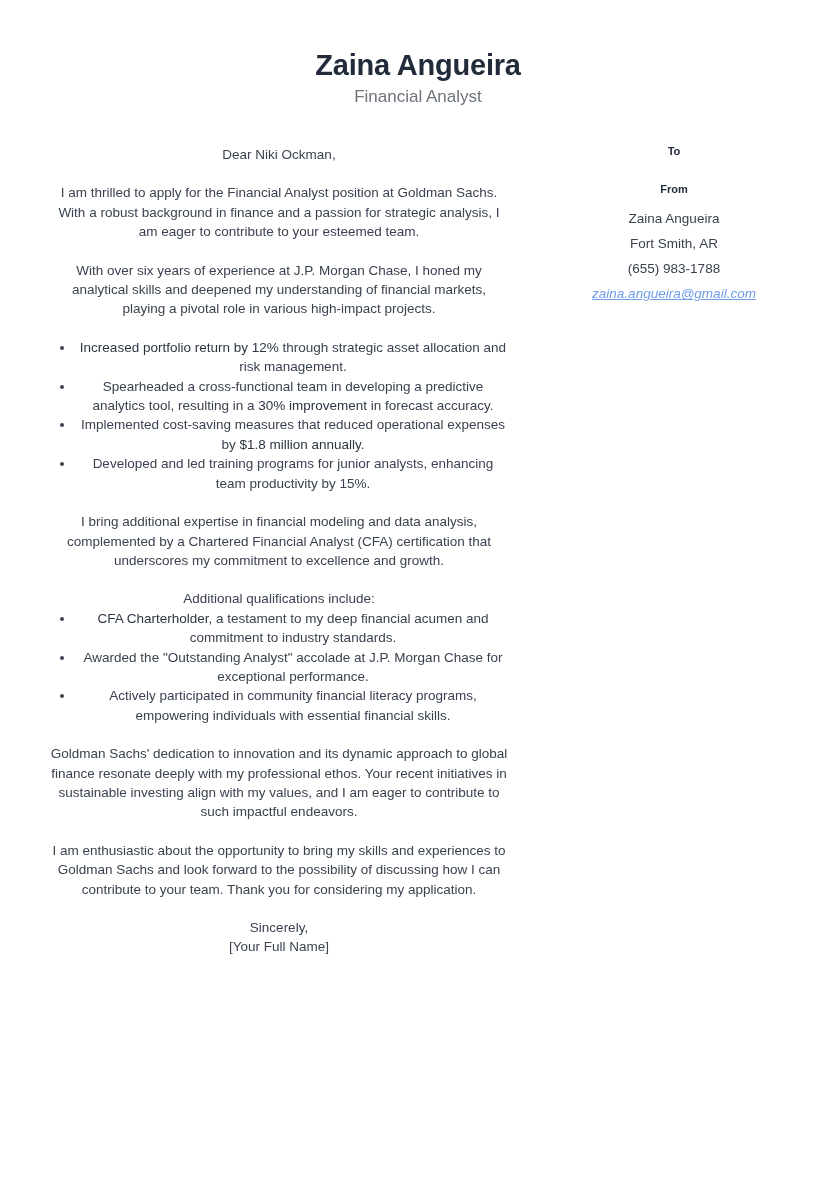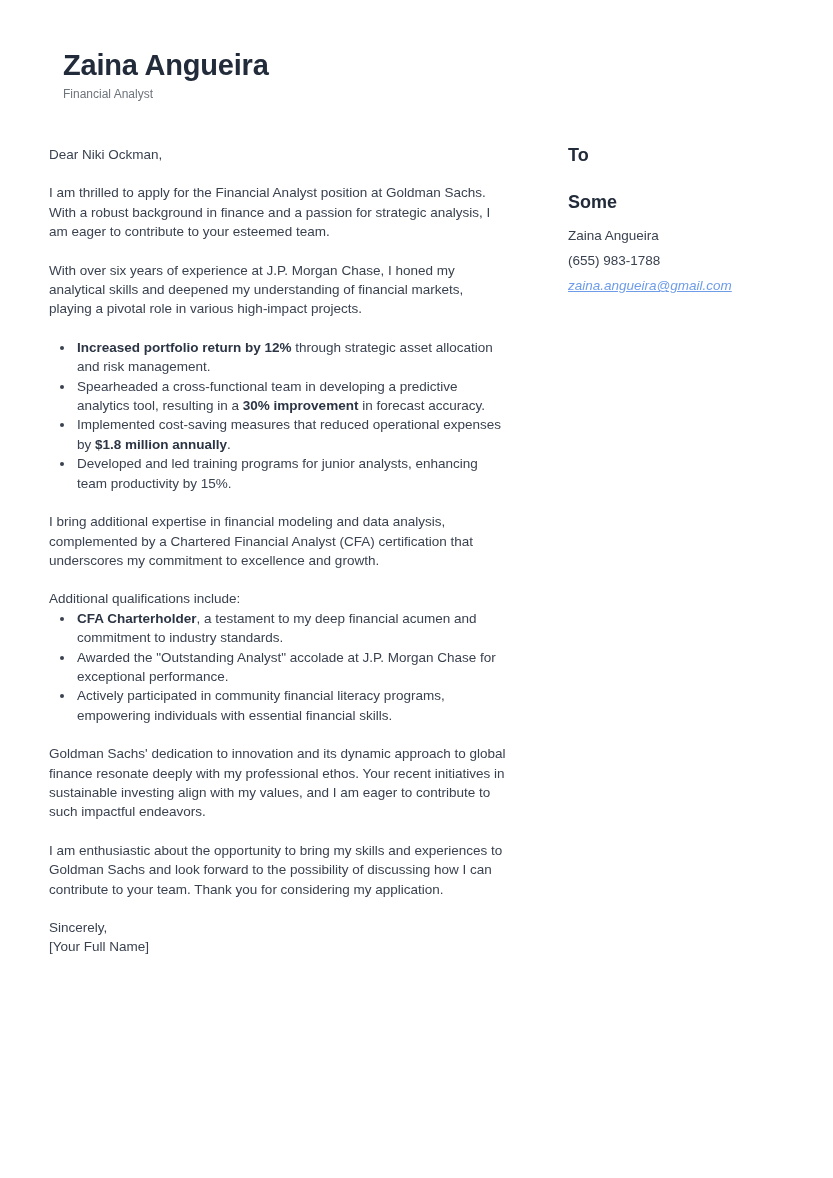"Zaina Angueira" * { text-align: none -> center }
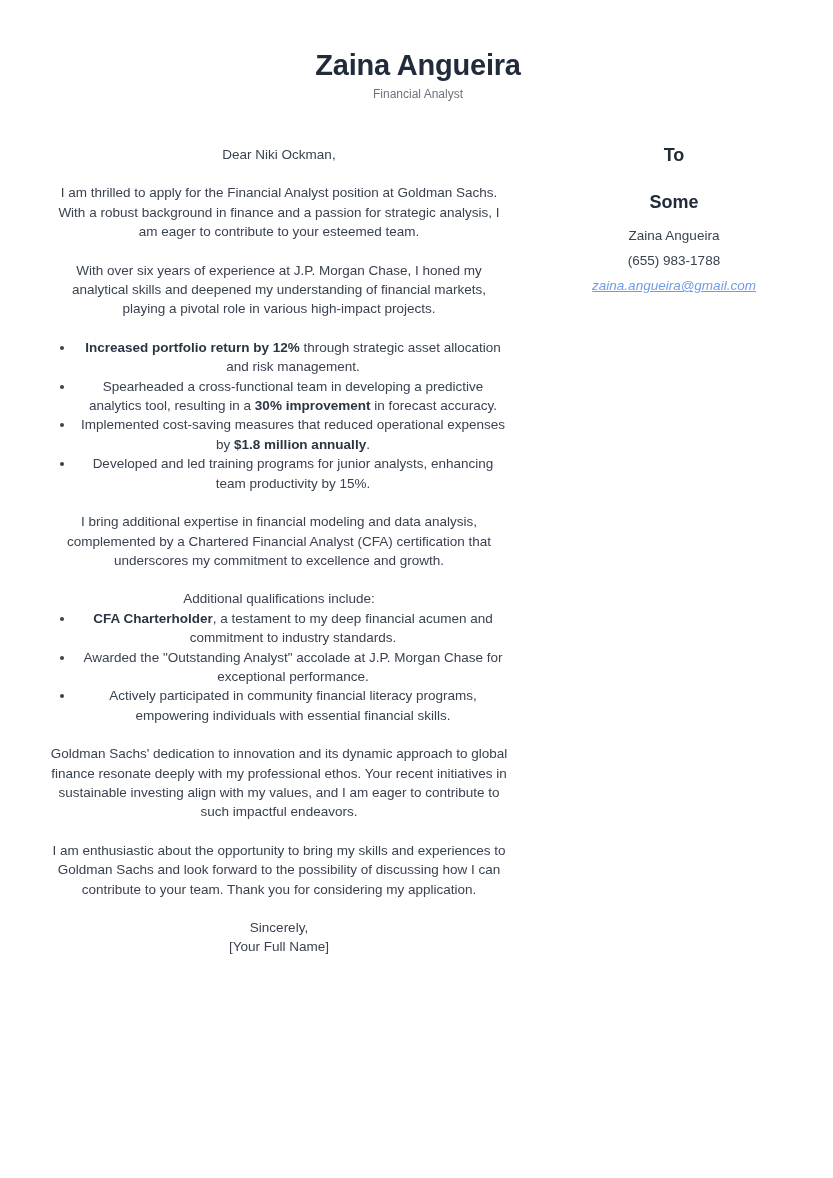"Financial Analyst" .applicant-job-title { font-size: 12px -> 17px }
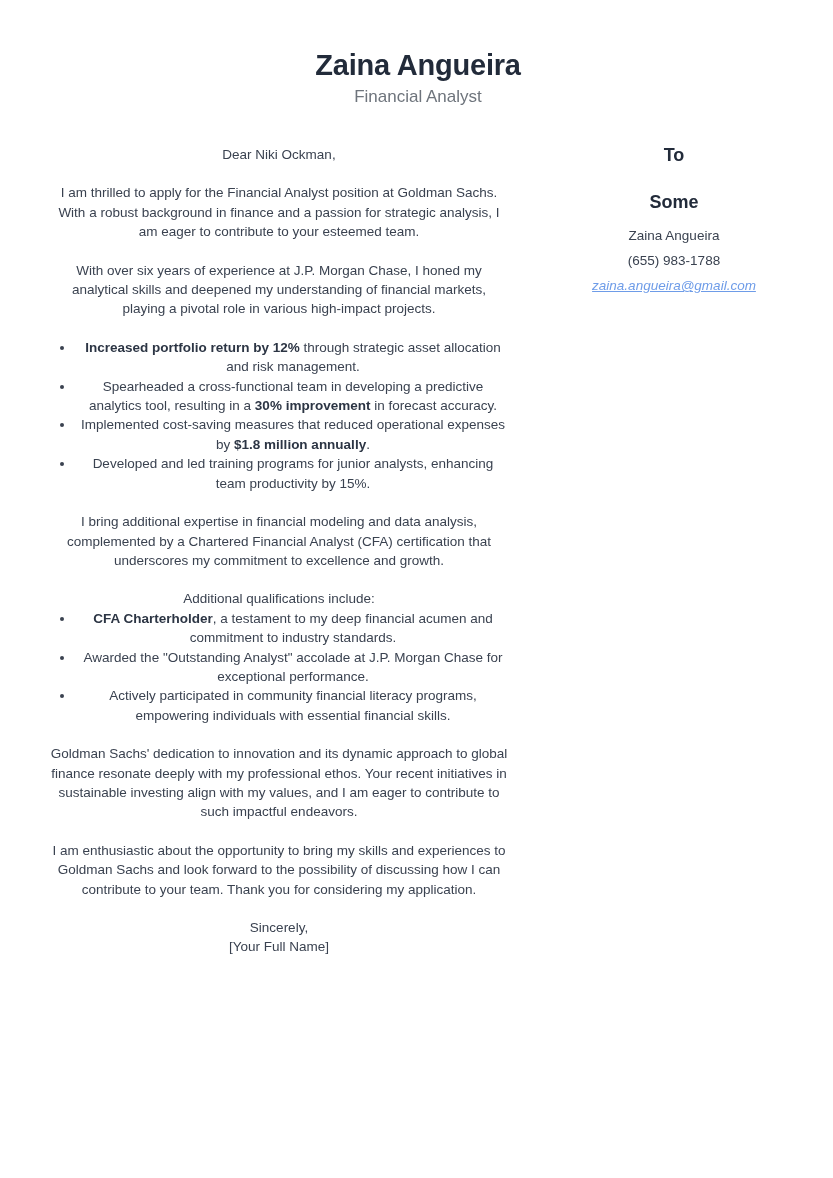"To" .sidebar-heading { font-size: 18px -> 11px }
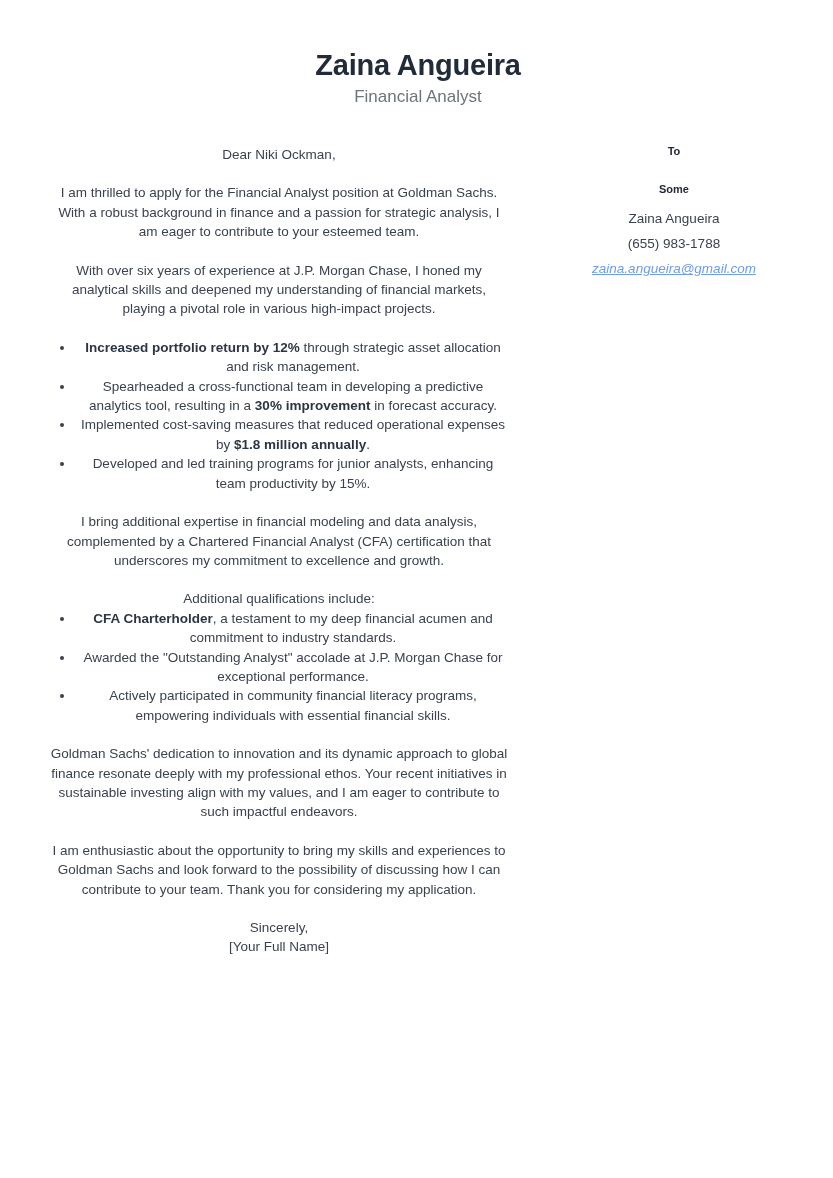"Some" h3.sidebar-heading { text: Some -> From }
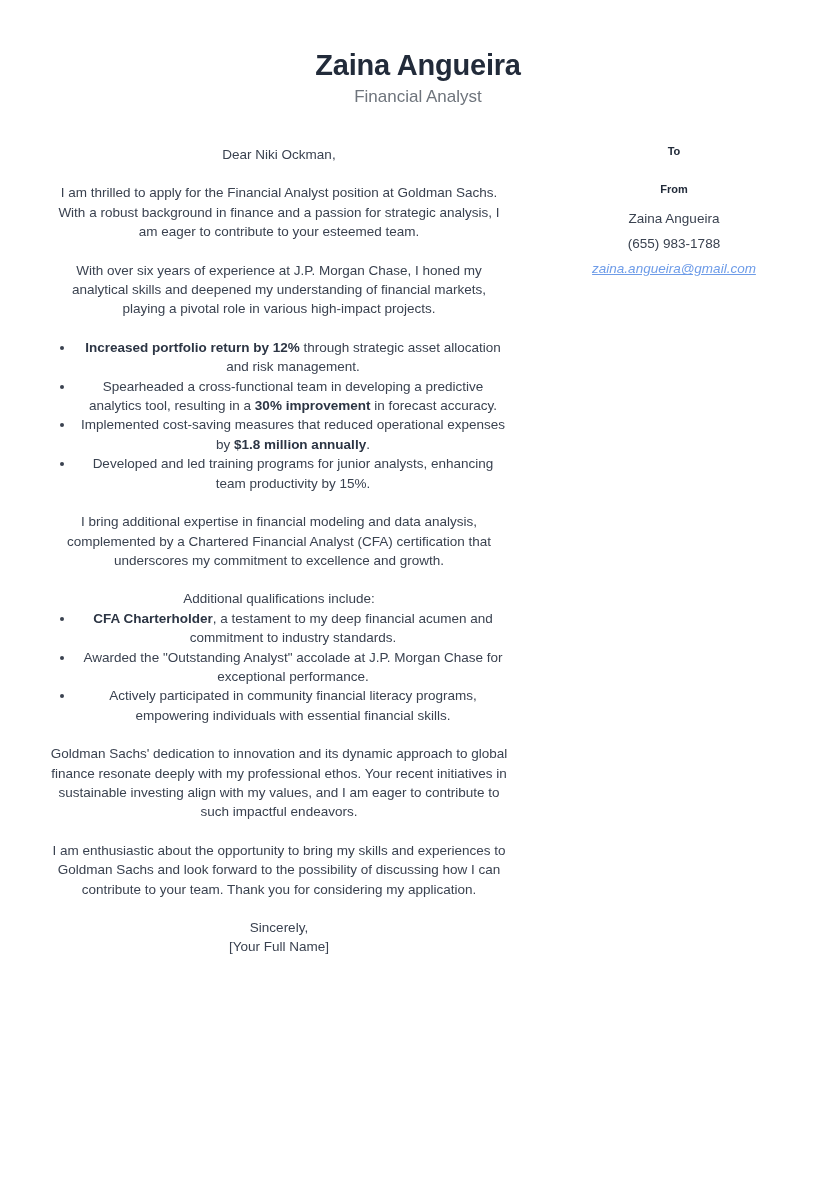"Fort Smith, AR" div.sidebar-line { html: none -> <div>Fort Smith, AR</div> }
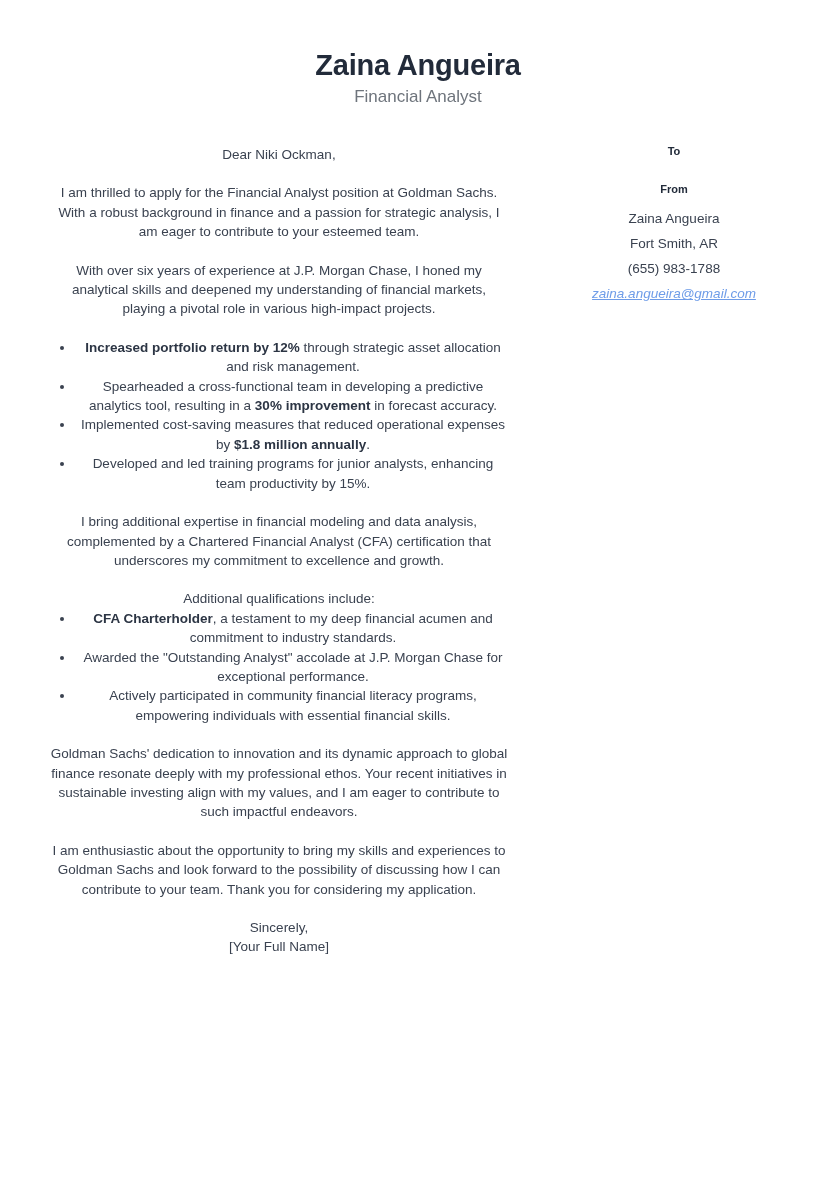"Increased portfolio return by 12%" .letter-body strong { font-weight: 700 -> 400 }
